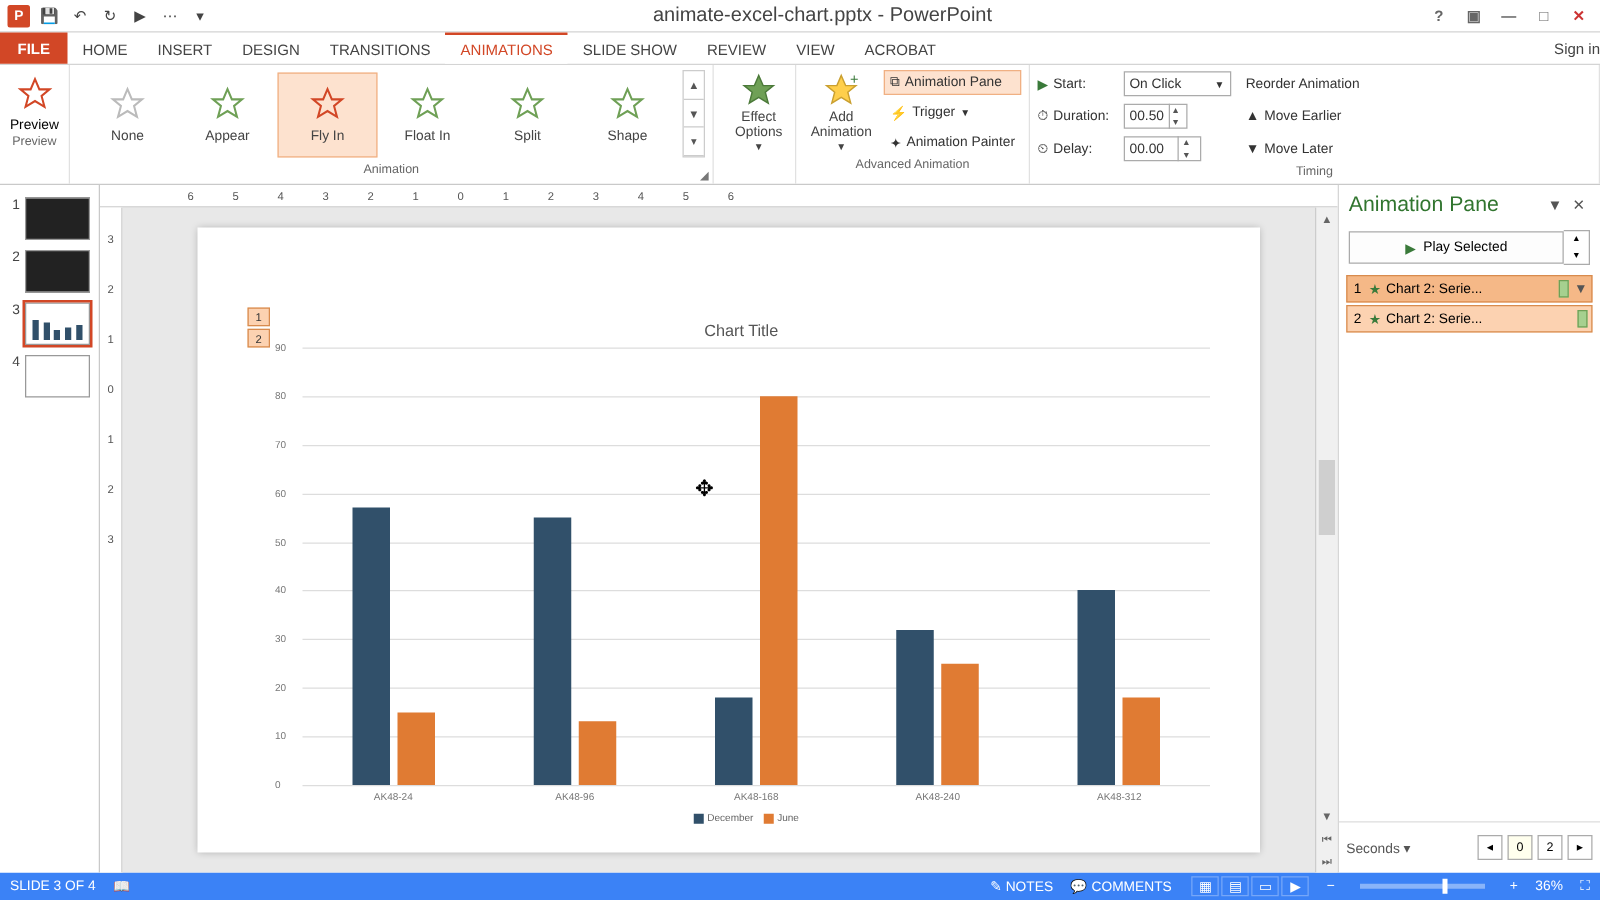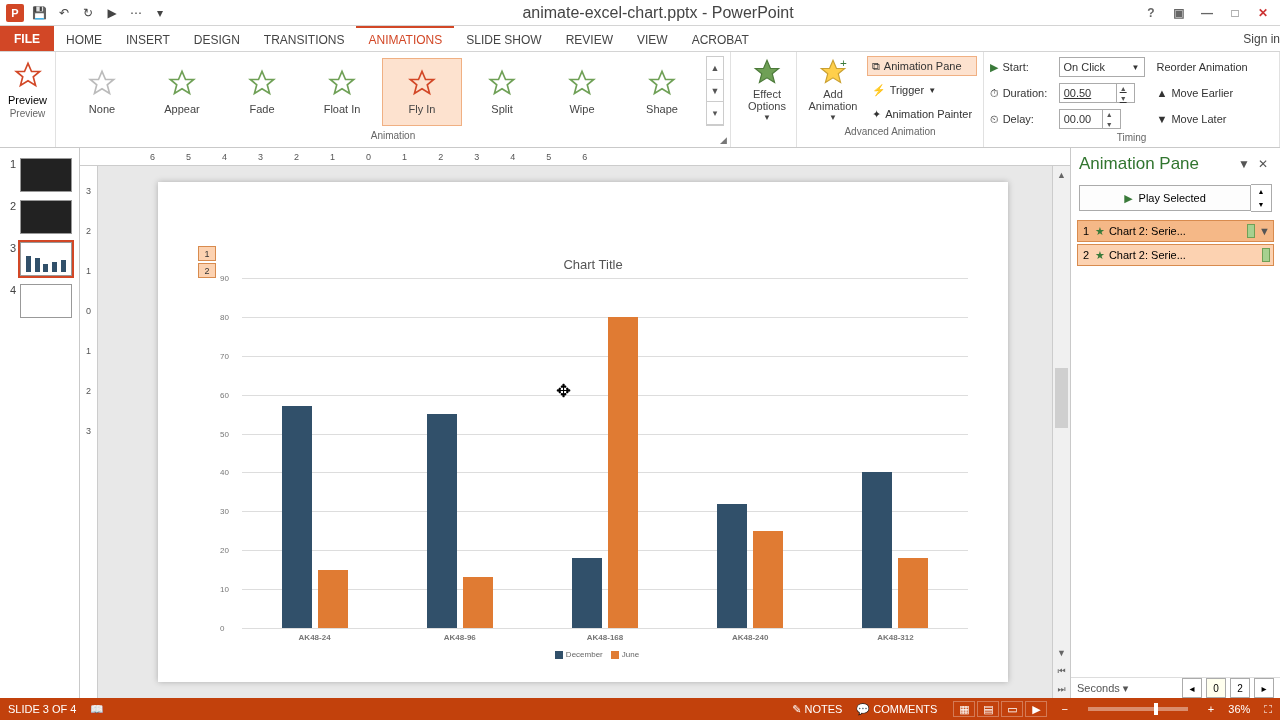"00.50" span.inp { text-decoration: underline -> none; width: 76px -> 51px }
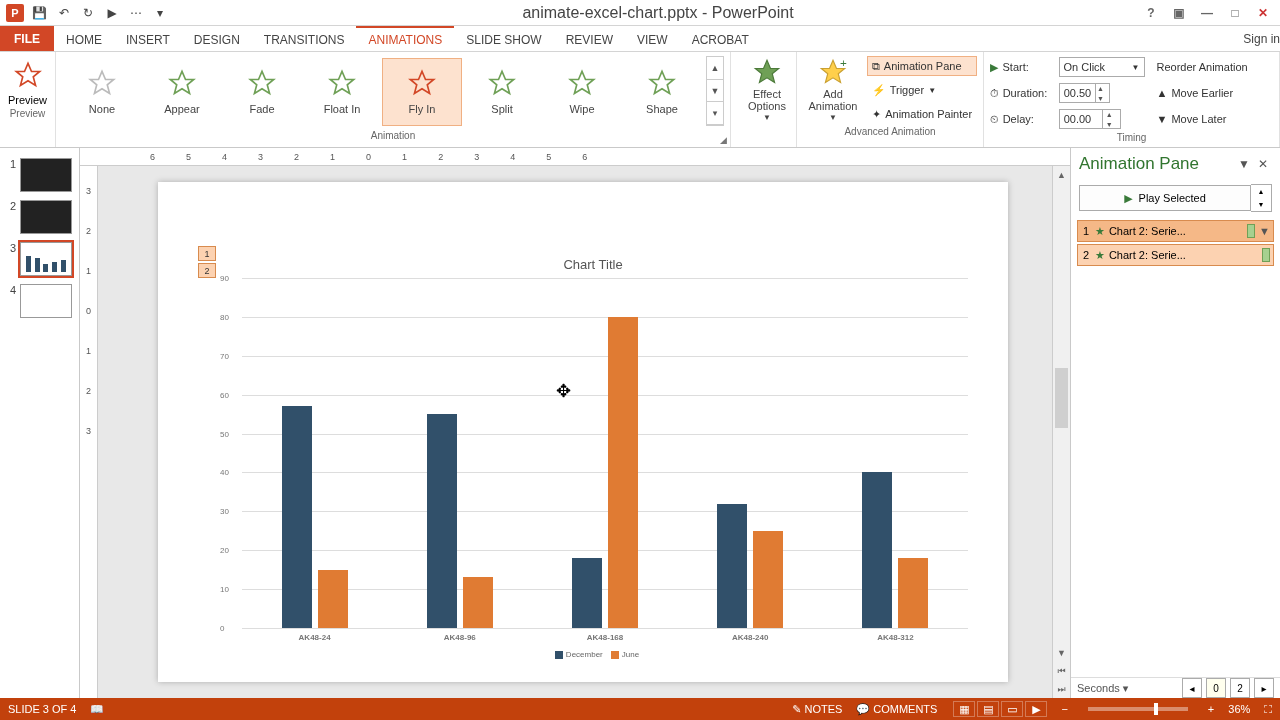"Fade" div.anim-btn { html: <div> <svg> <polygon></polygon> </svg> <span>Fade</span> </div> -> none }
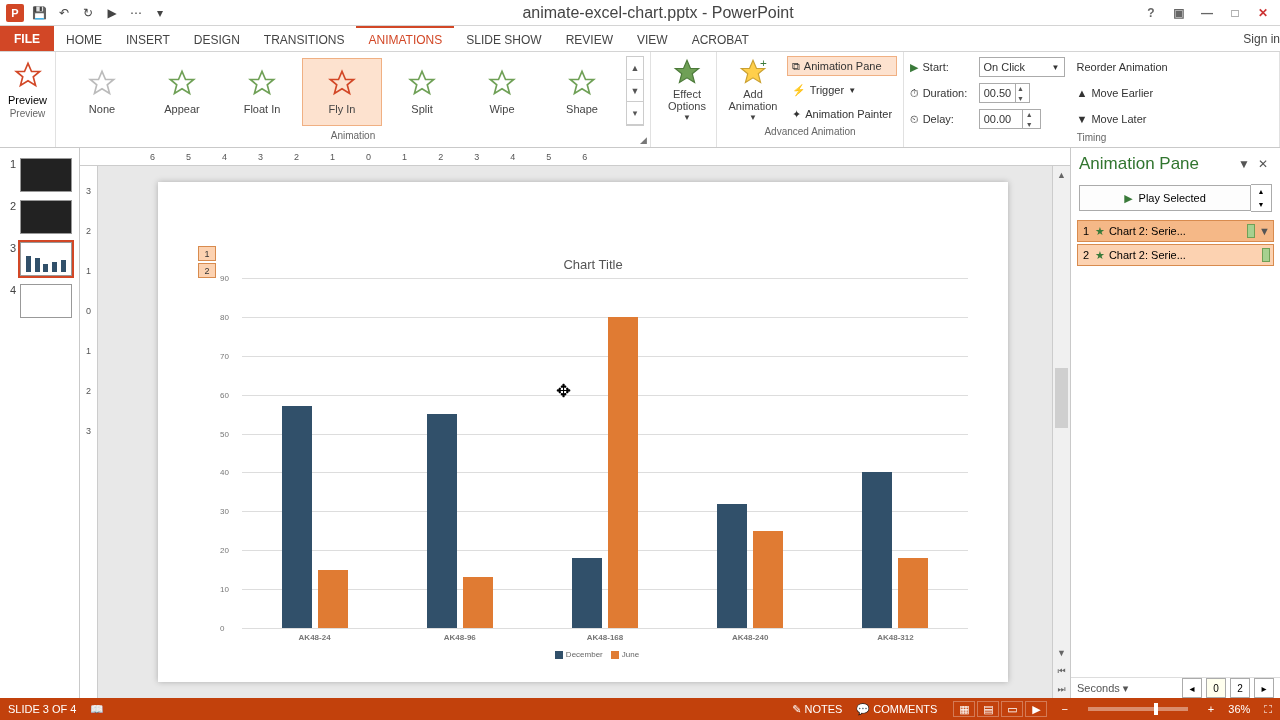"Float In" div.anim-btn { order: before "Fly In" -> after "Fly In" }
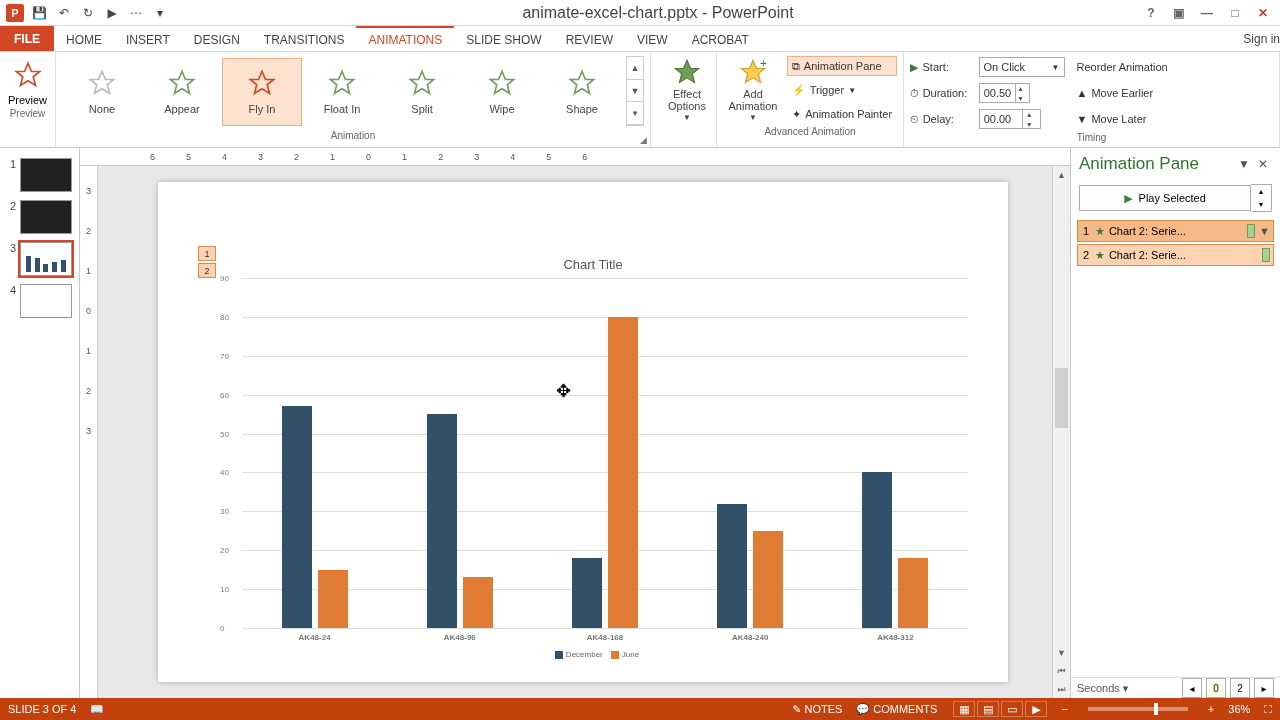"Wipe" div.anim-btn { html: <div> <svg> <polygon></polygon> </svg> <span>Wipe</span> </div> -> none }
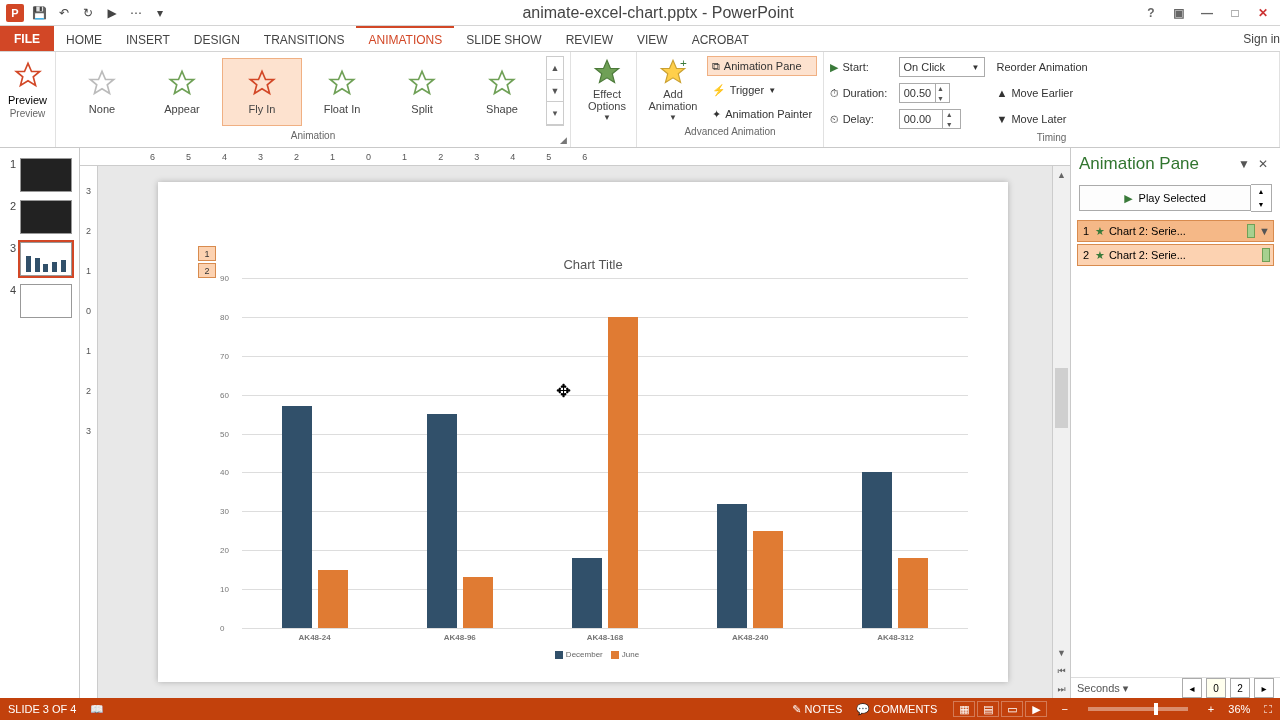"AK48-24" .cat { font-weight: bold -> none }
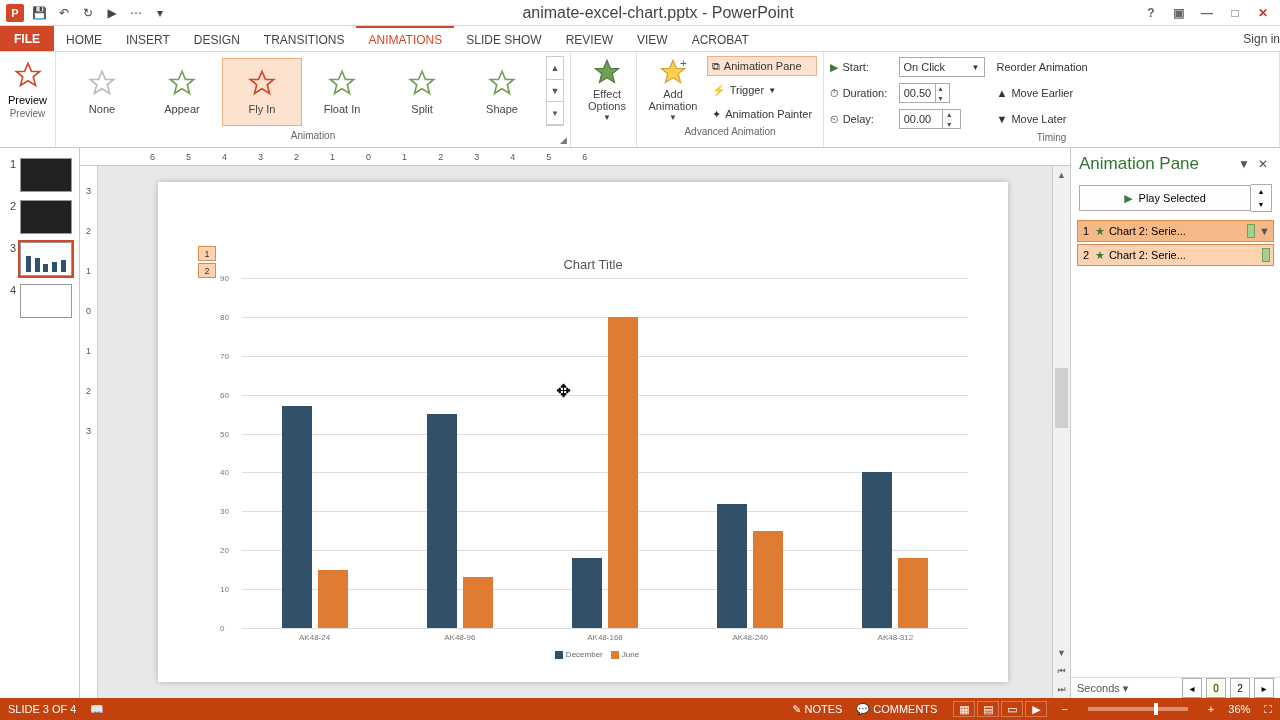"Seconds ▾" .ap-foot { padding: 0 6px -> 10px 6px }
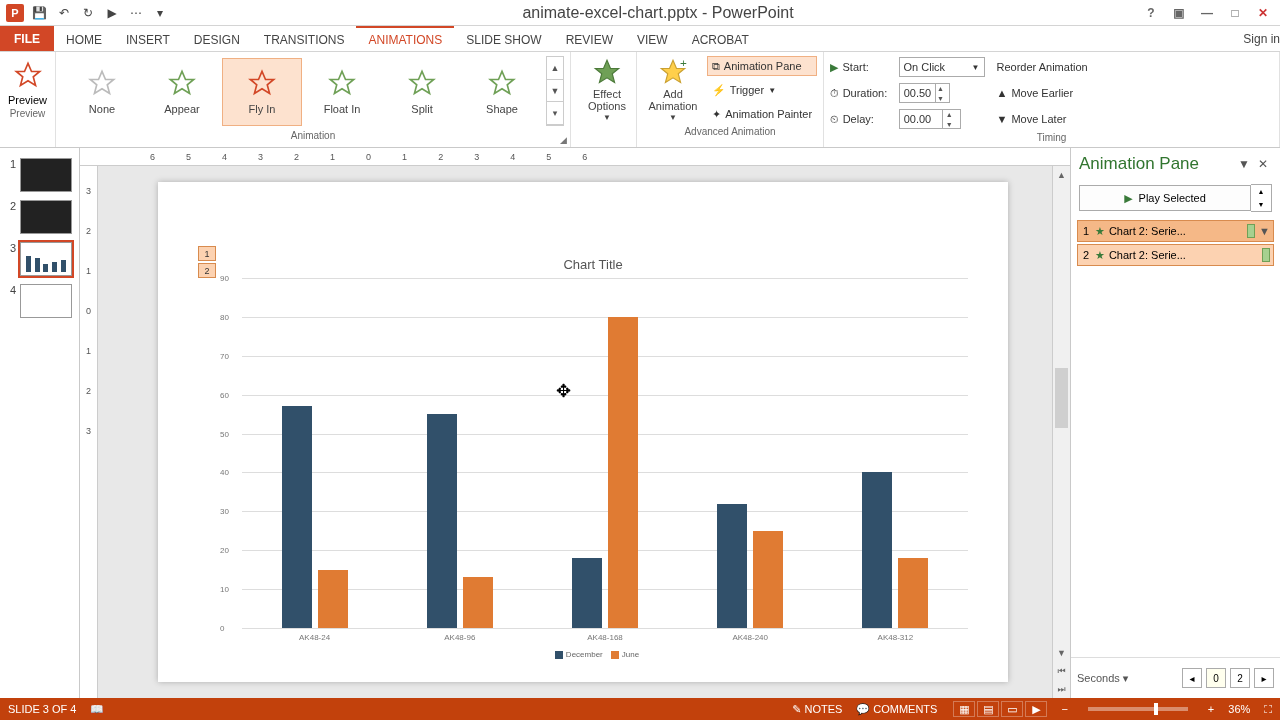"SLIDE 3 OF 4" .status { background: #c2410c -> #3b82f6 }
